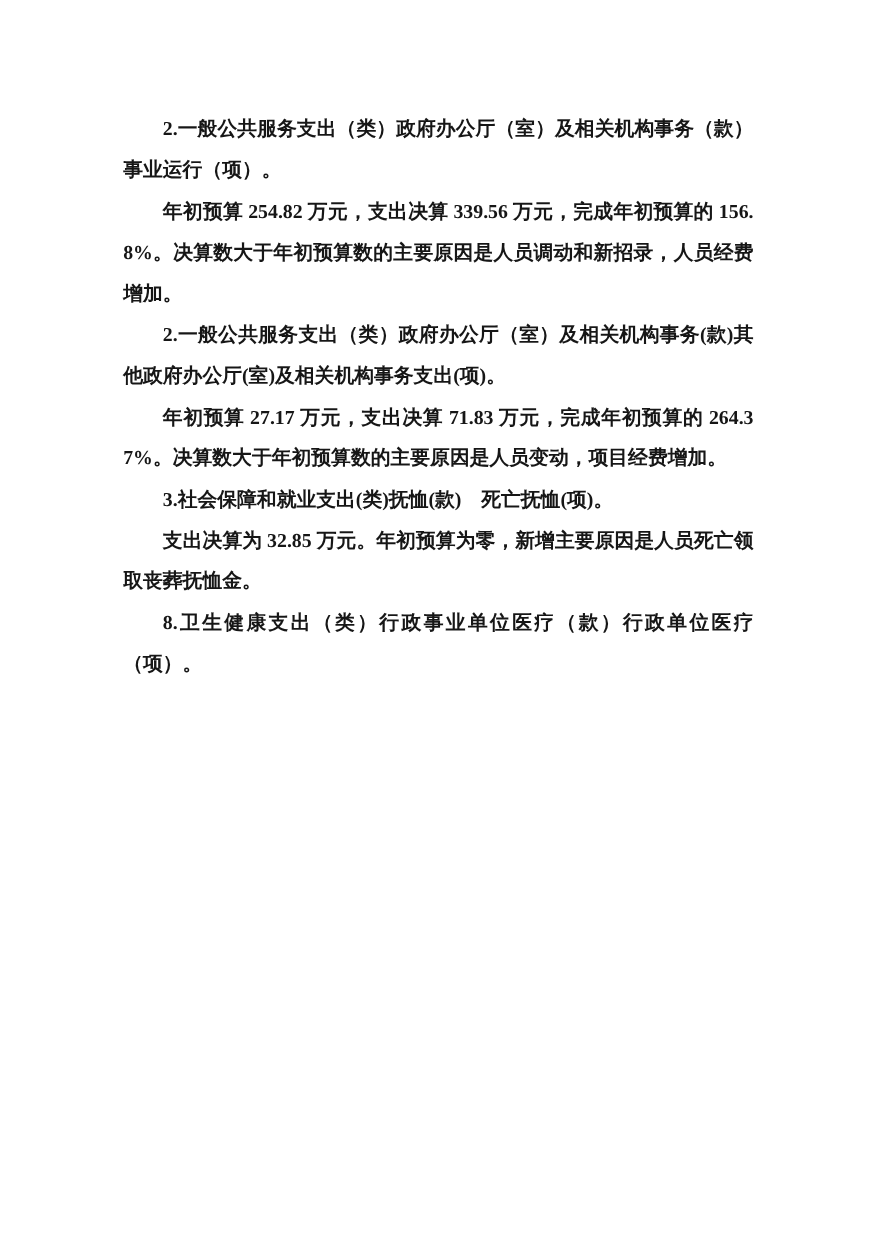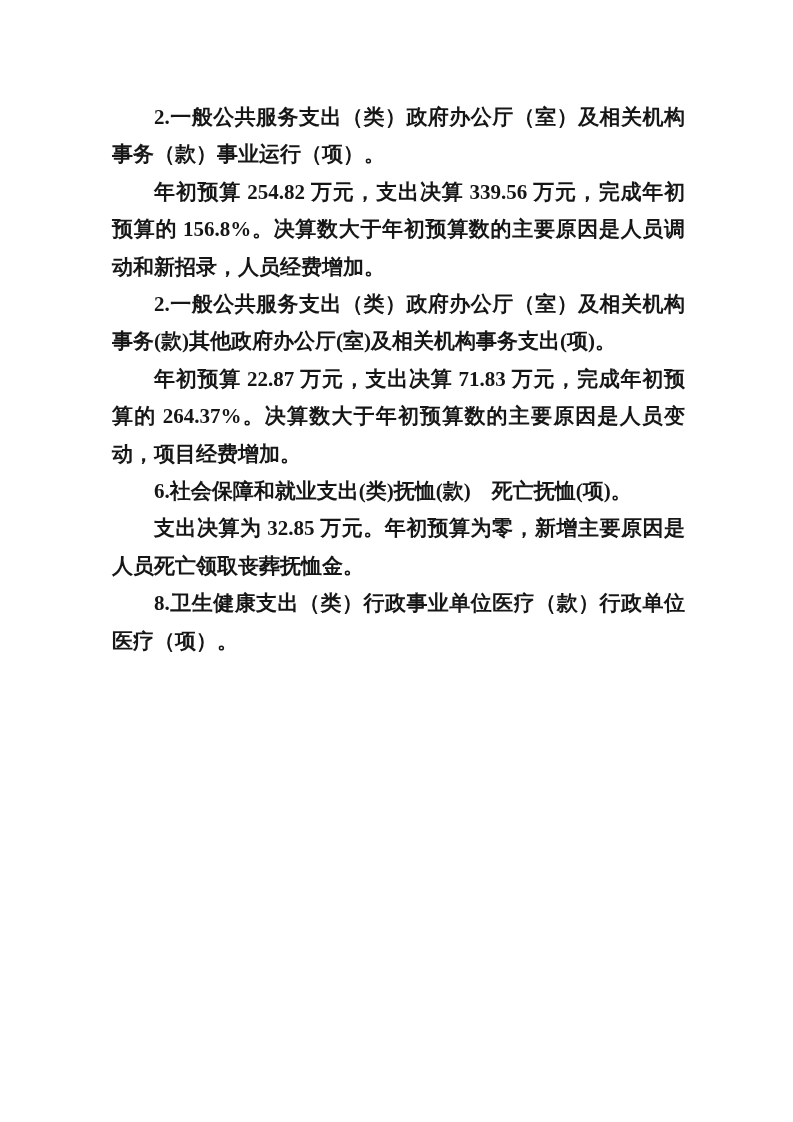"2.一般公共服务支出（类）政府办公厅（室）及相关机构事务（款）事业运行（项）。" .content { font-size: 21px -> 18px }
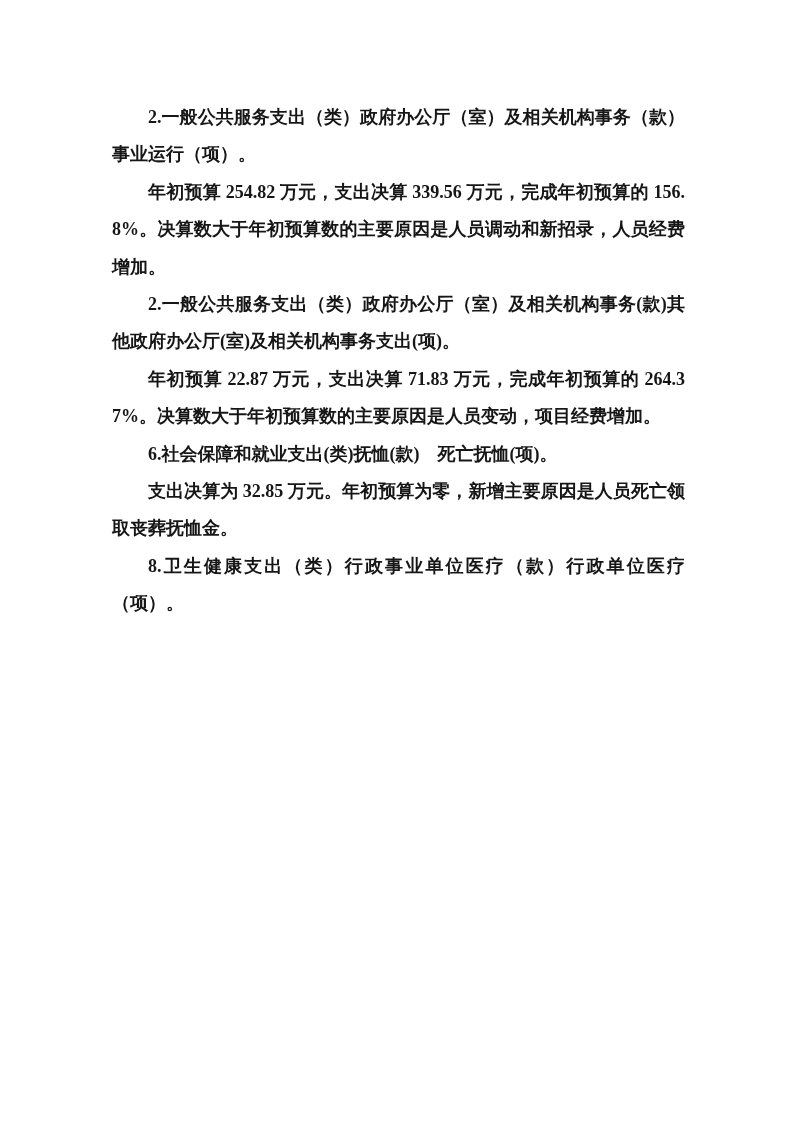"年初预算 22.87 万元，支出决算 71.83 万元，完成年初预算的" p.body-para { text: 22.87 -> 27.17 }
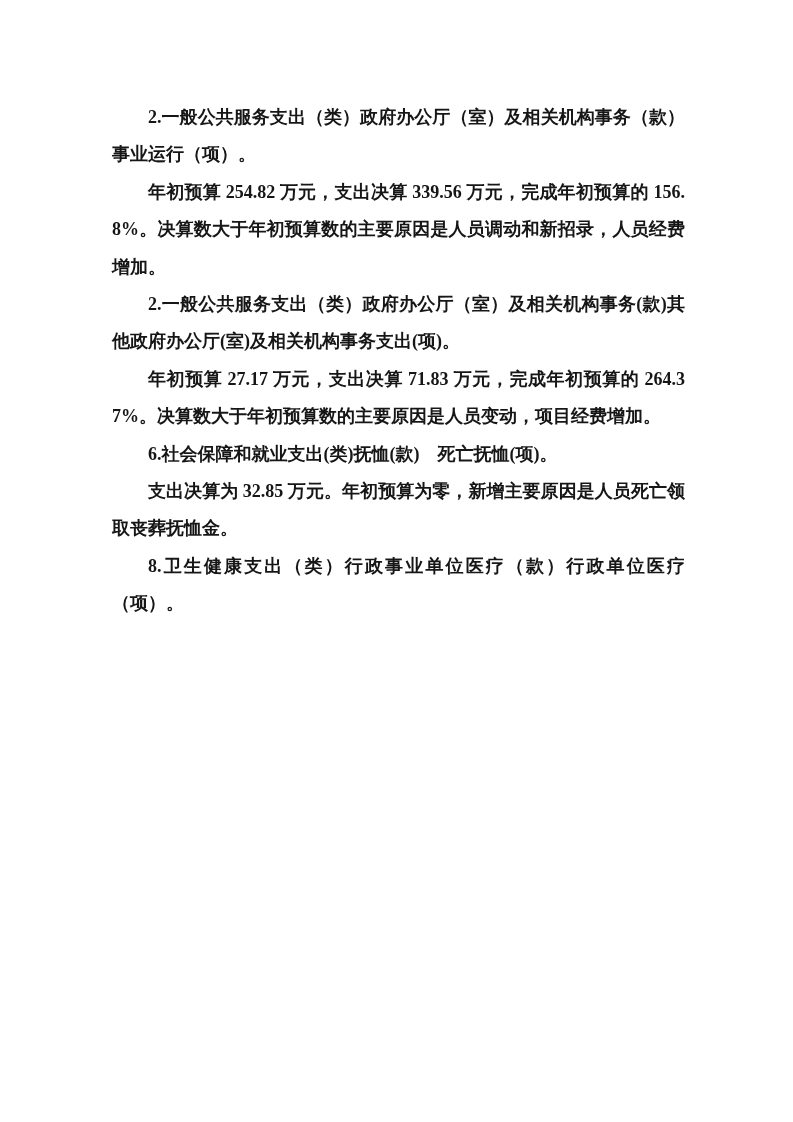"6.社会保障和就业支出(类)抚恤(款) 死亡抚恤(项)。" p.heading { text: 6 -> 3 }
